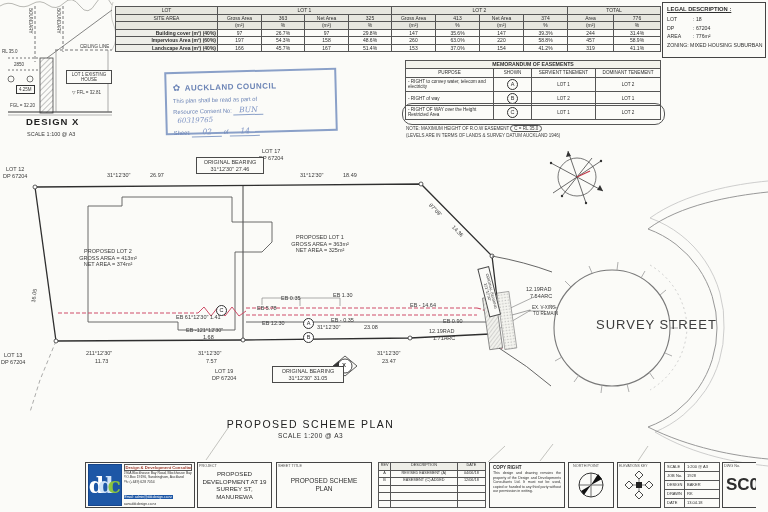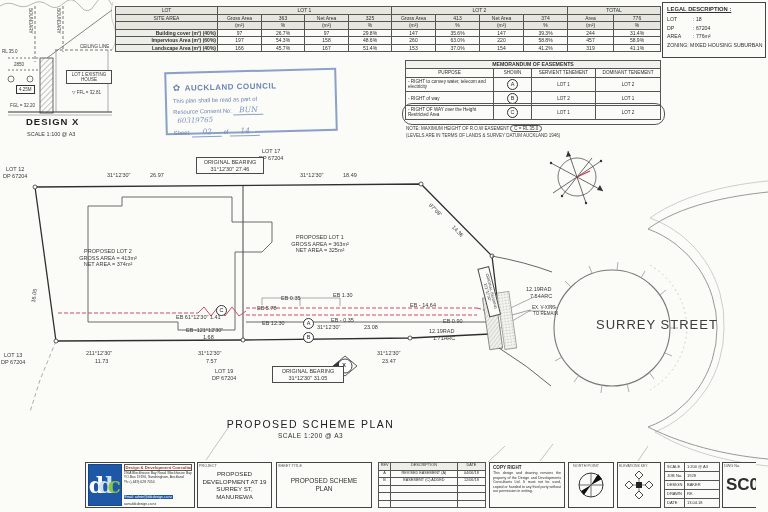"SURREY STREET" div.abs { text: SURREY -> SURVEY }
